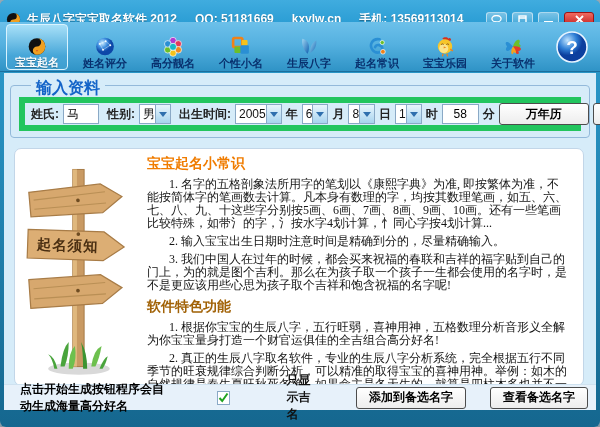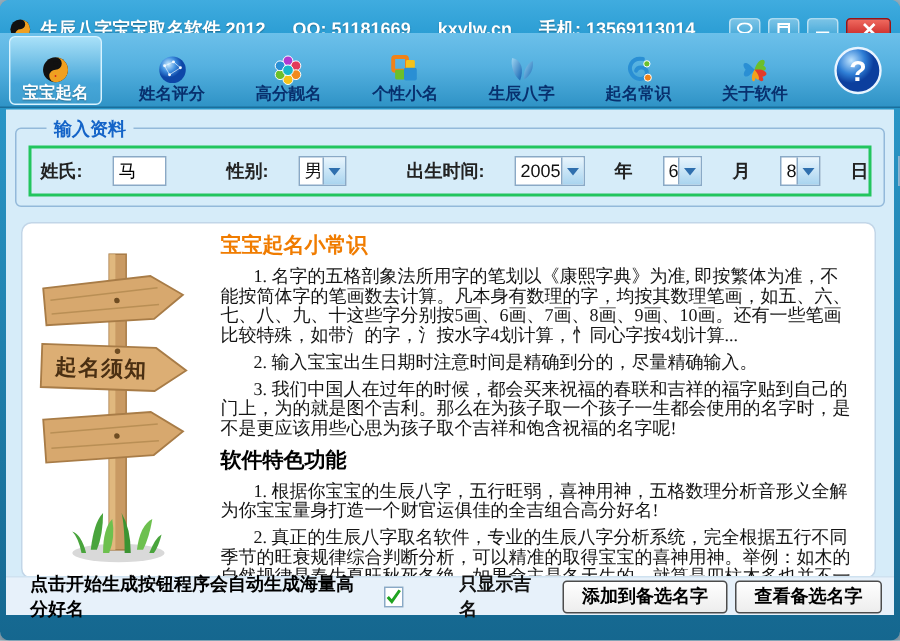"宝宝乐园" div.tb-item { html: none -> <div> <svg> <path></path> <circle></circle> <circle></circle> <path></path> <path></path> <path></path> </svg> <span>宝宝乐园</span> </div> }
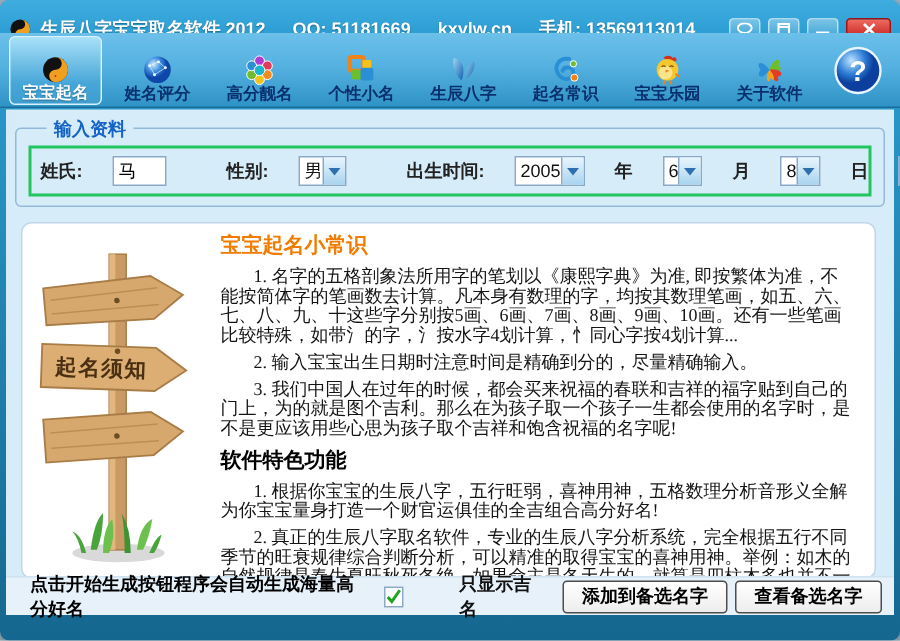"输入资料" .group-title { font-size: 12px -> 16px }
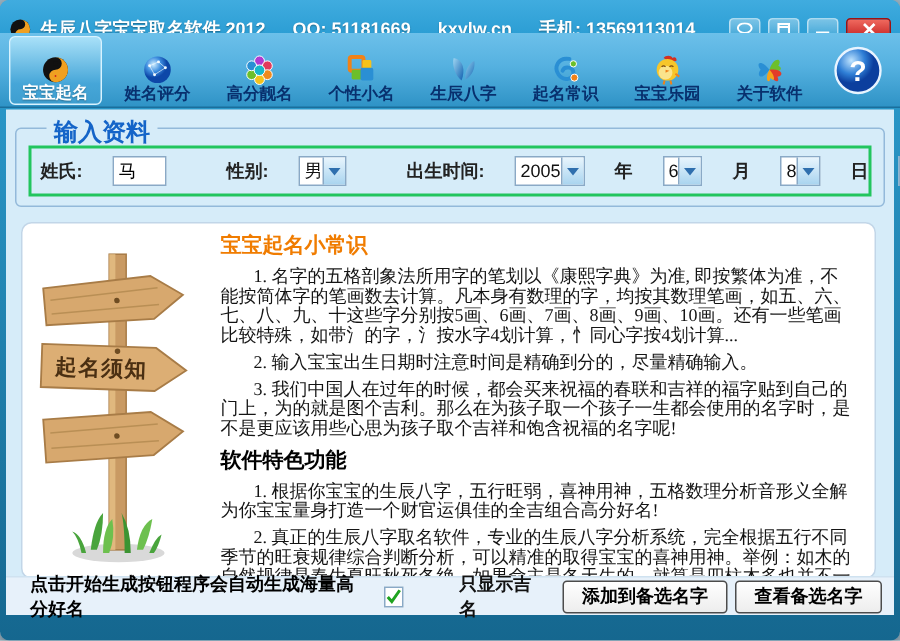"姓氏:" .redbox { border: 2px solid #22c55e -> 6px solid #22c55e; gap: 20px -> 4px }
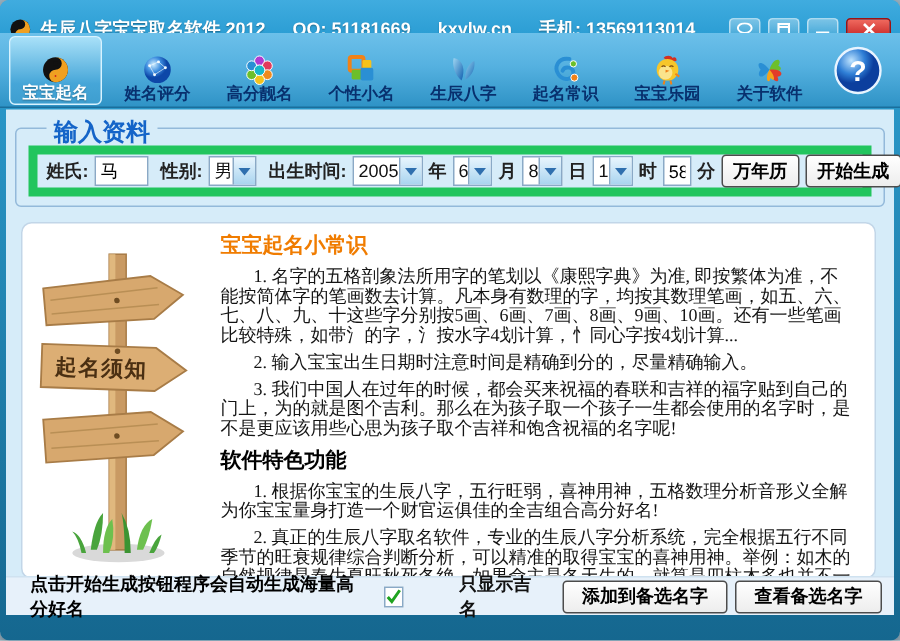"58" input.tinput { width: 19px -> 37px }
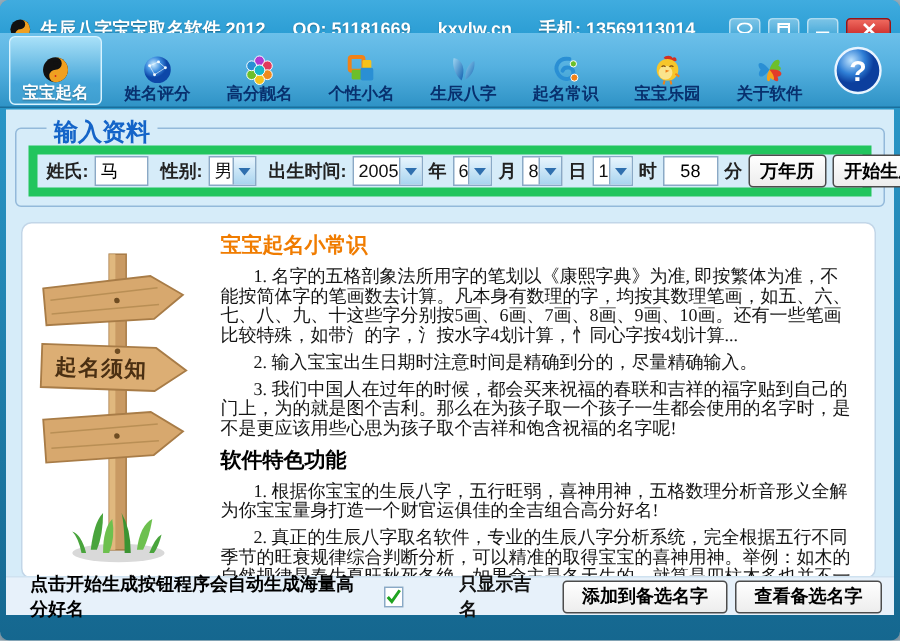"万年历" .pushbtn { padding: 0 7px -> 0 26px }
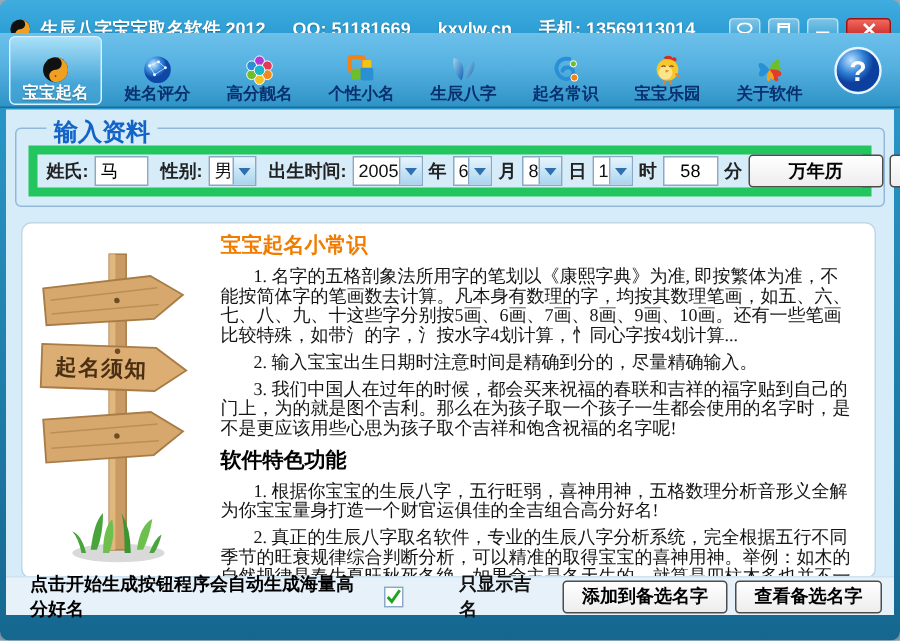"软件特色功能" .sec-title.blue { color: #000000 -> #a16207 }
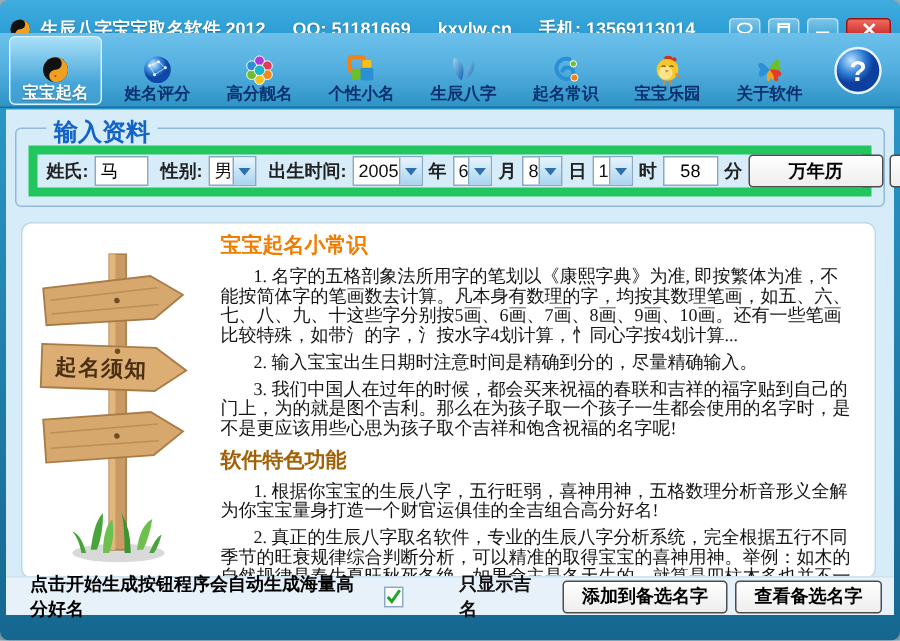"点击开始生成按钮程序会自动生成海量高分好名" .statusbar { gap: 5px -> 24px }
